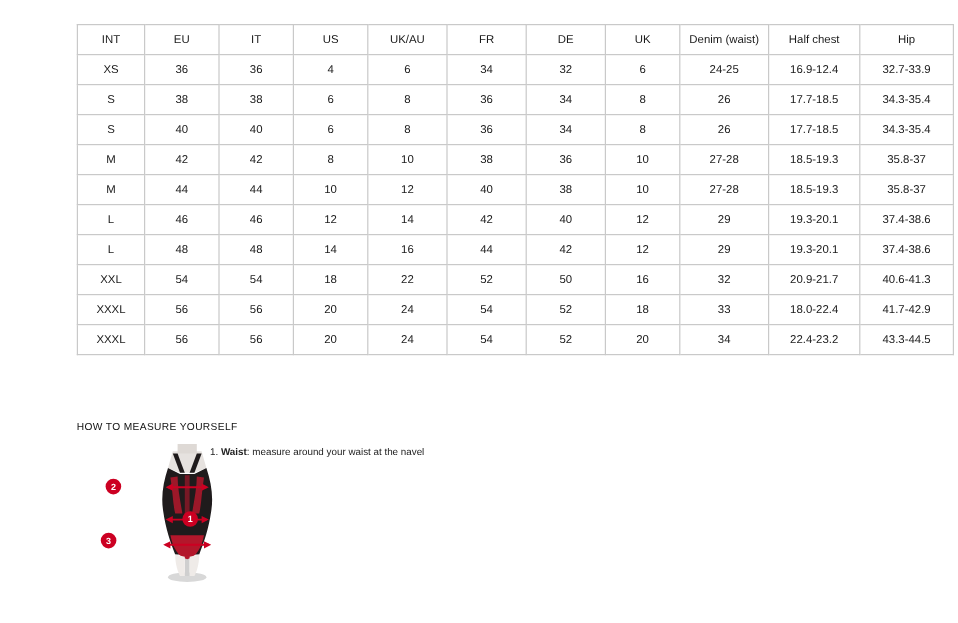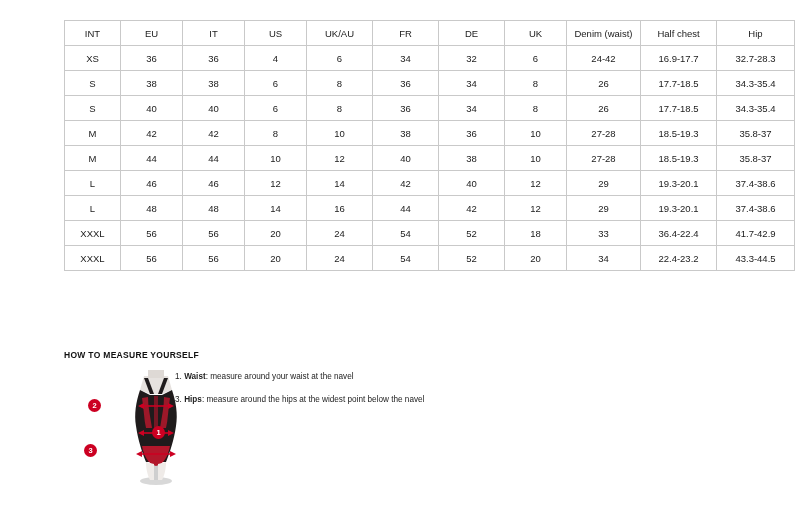"24-42" td { text: 24-42 -> 24-25 }
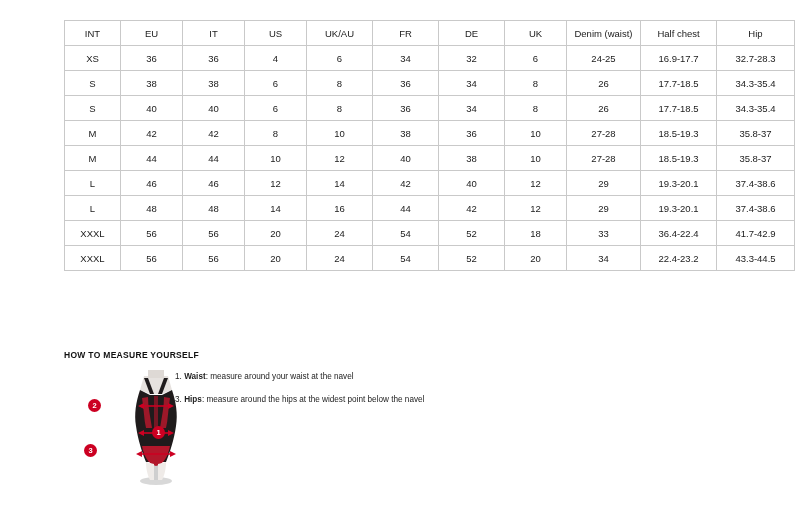"16.9-17.7" td { text: 16.9-17.7 -> 16.9-12.4 }
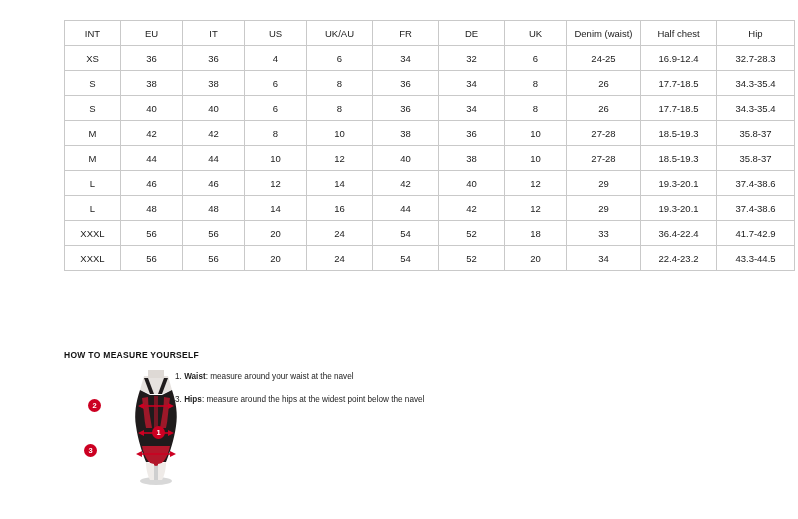"32.7-28.3" td { text: 32.7-28.3 -> 32.7-33.9 }
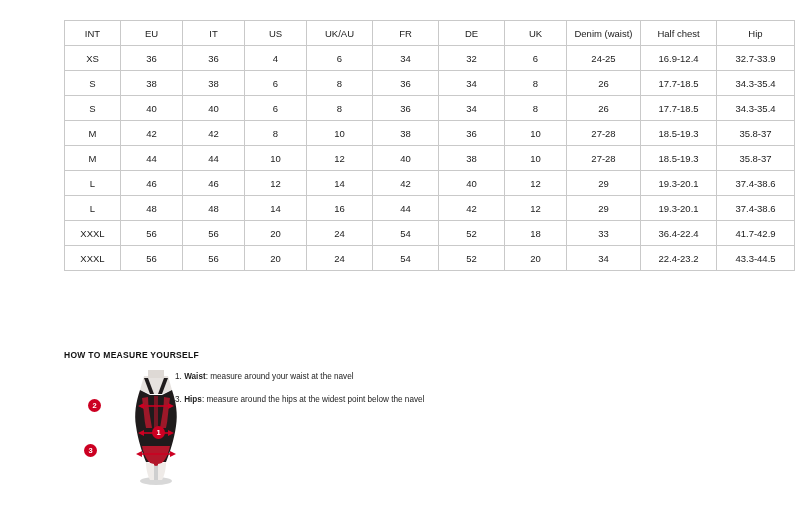"XXL" tr { html: none -> <tr> <td>XXL</td> <td>54</td> <td>54</td> <td>18</td> <td>22</td> <td>52</td> <td>50</td> <td>16</td> <td>32</td> <td>20.9-21.7</td> <td>40.6-41.3</td> </tr> }
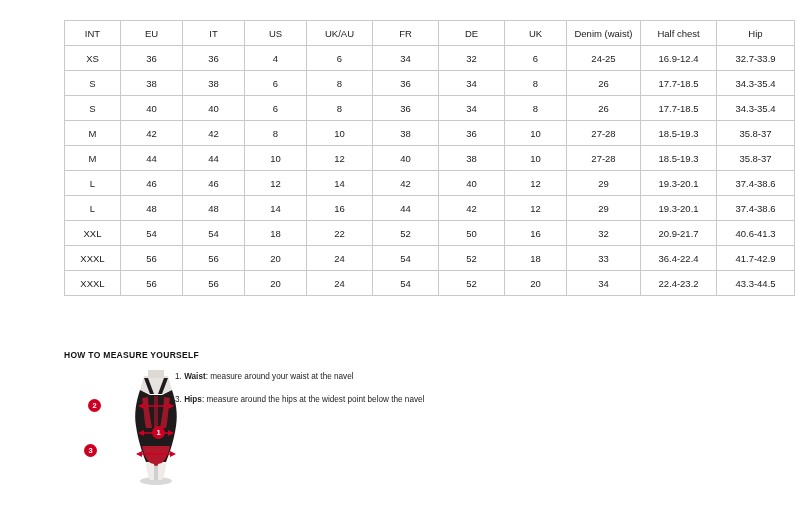"36.4-22.4" td { text: 36.4-22.4 -> 18.0-22.4 }
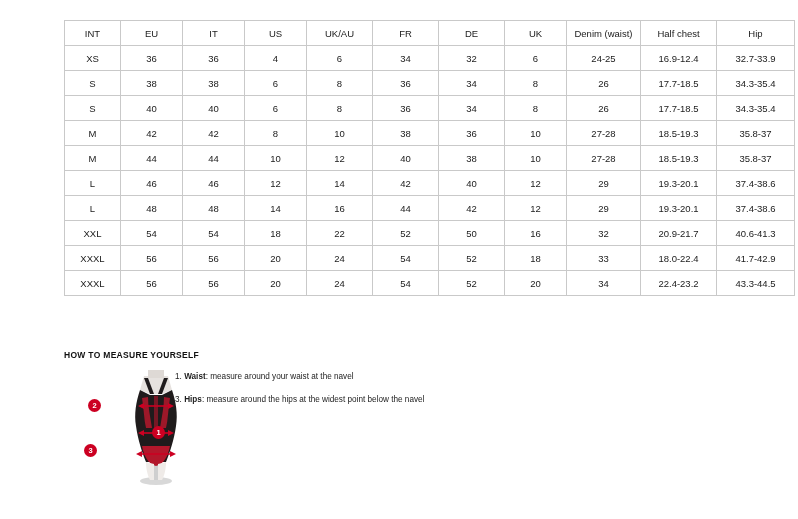"HOW TO MEASURE YOURSELF" .measure-title { font-weight: bold -> normal }
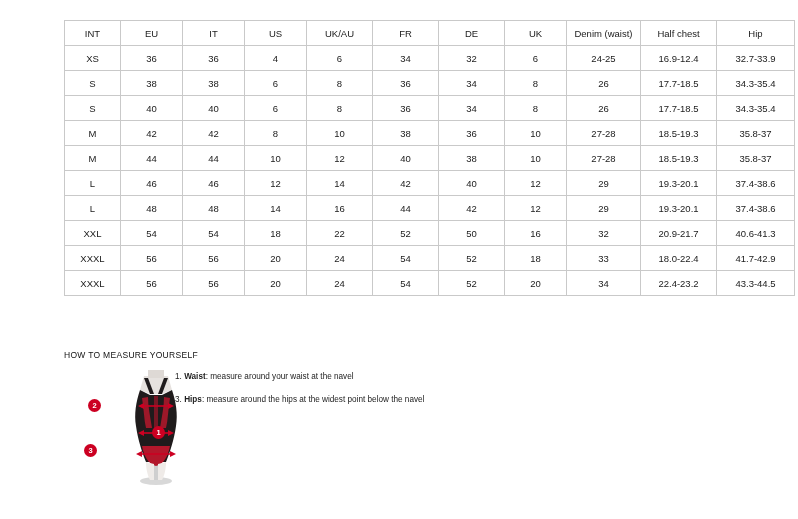"3. Hips: measure around the" div.line { html: <div> <span>3.</span> <b>Hips</b><span>: measure around the hips at the widest point below the navel</span> </div> -> none }
